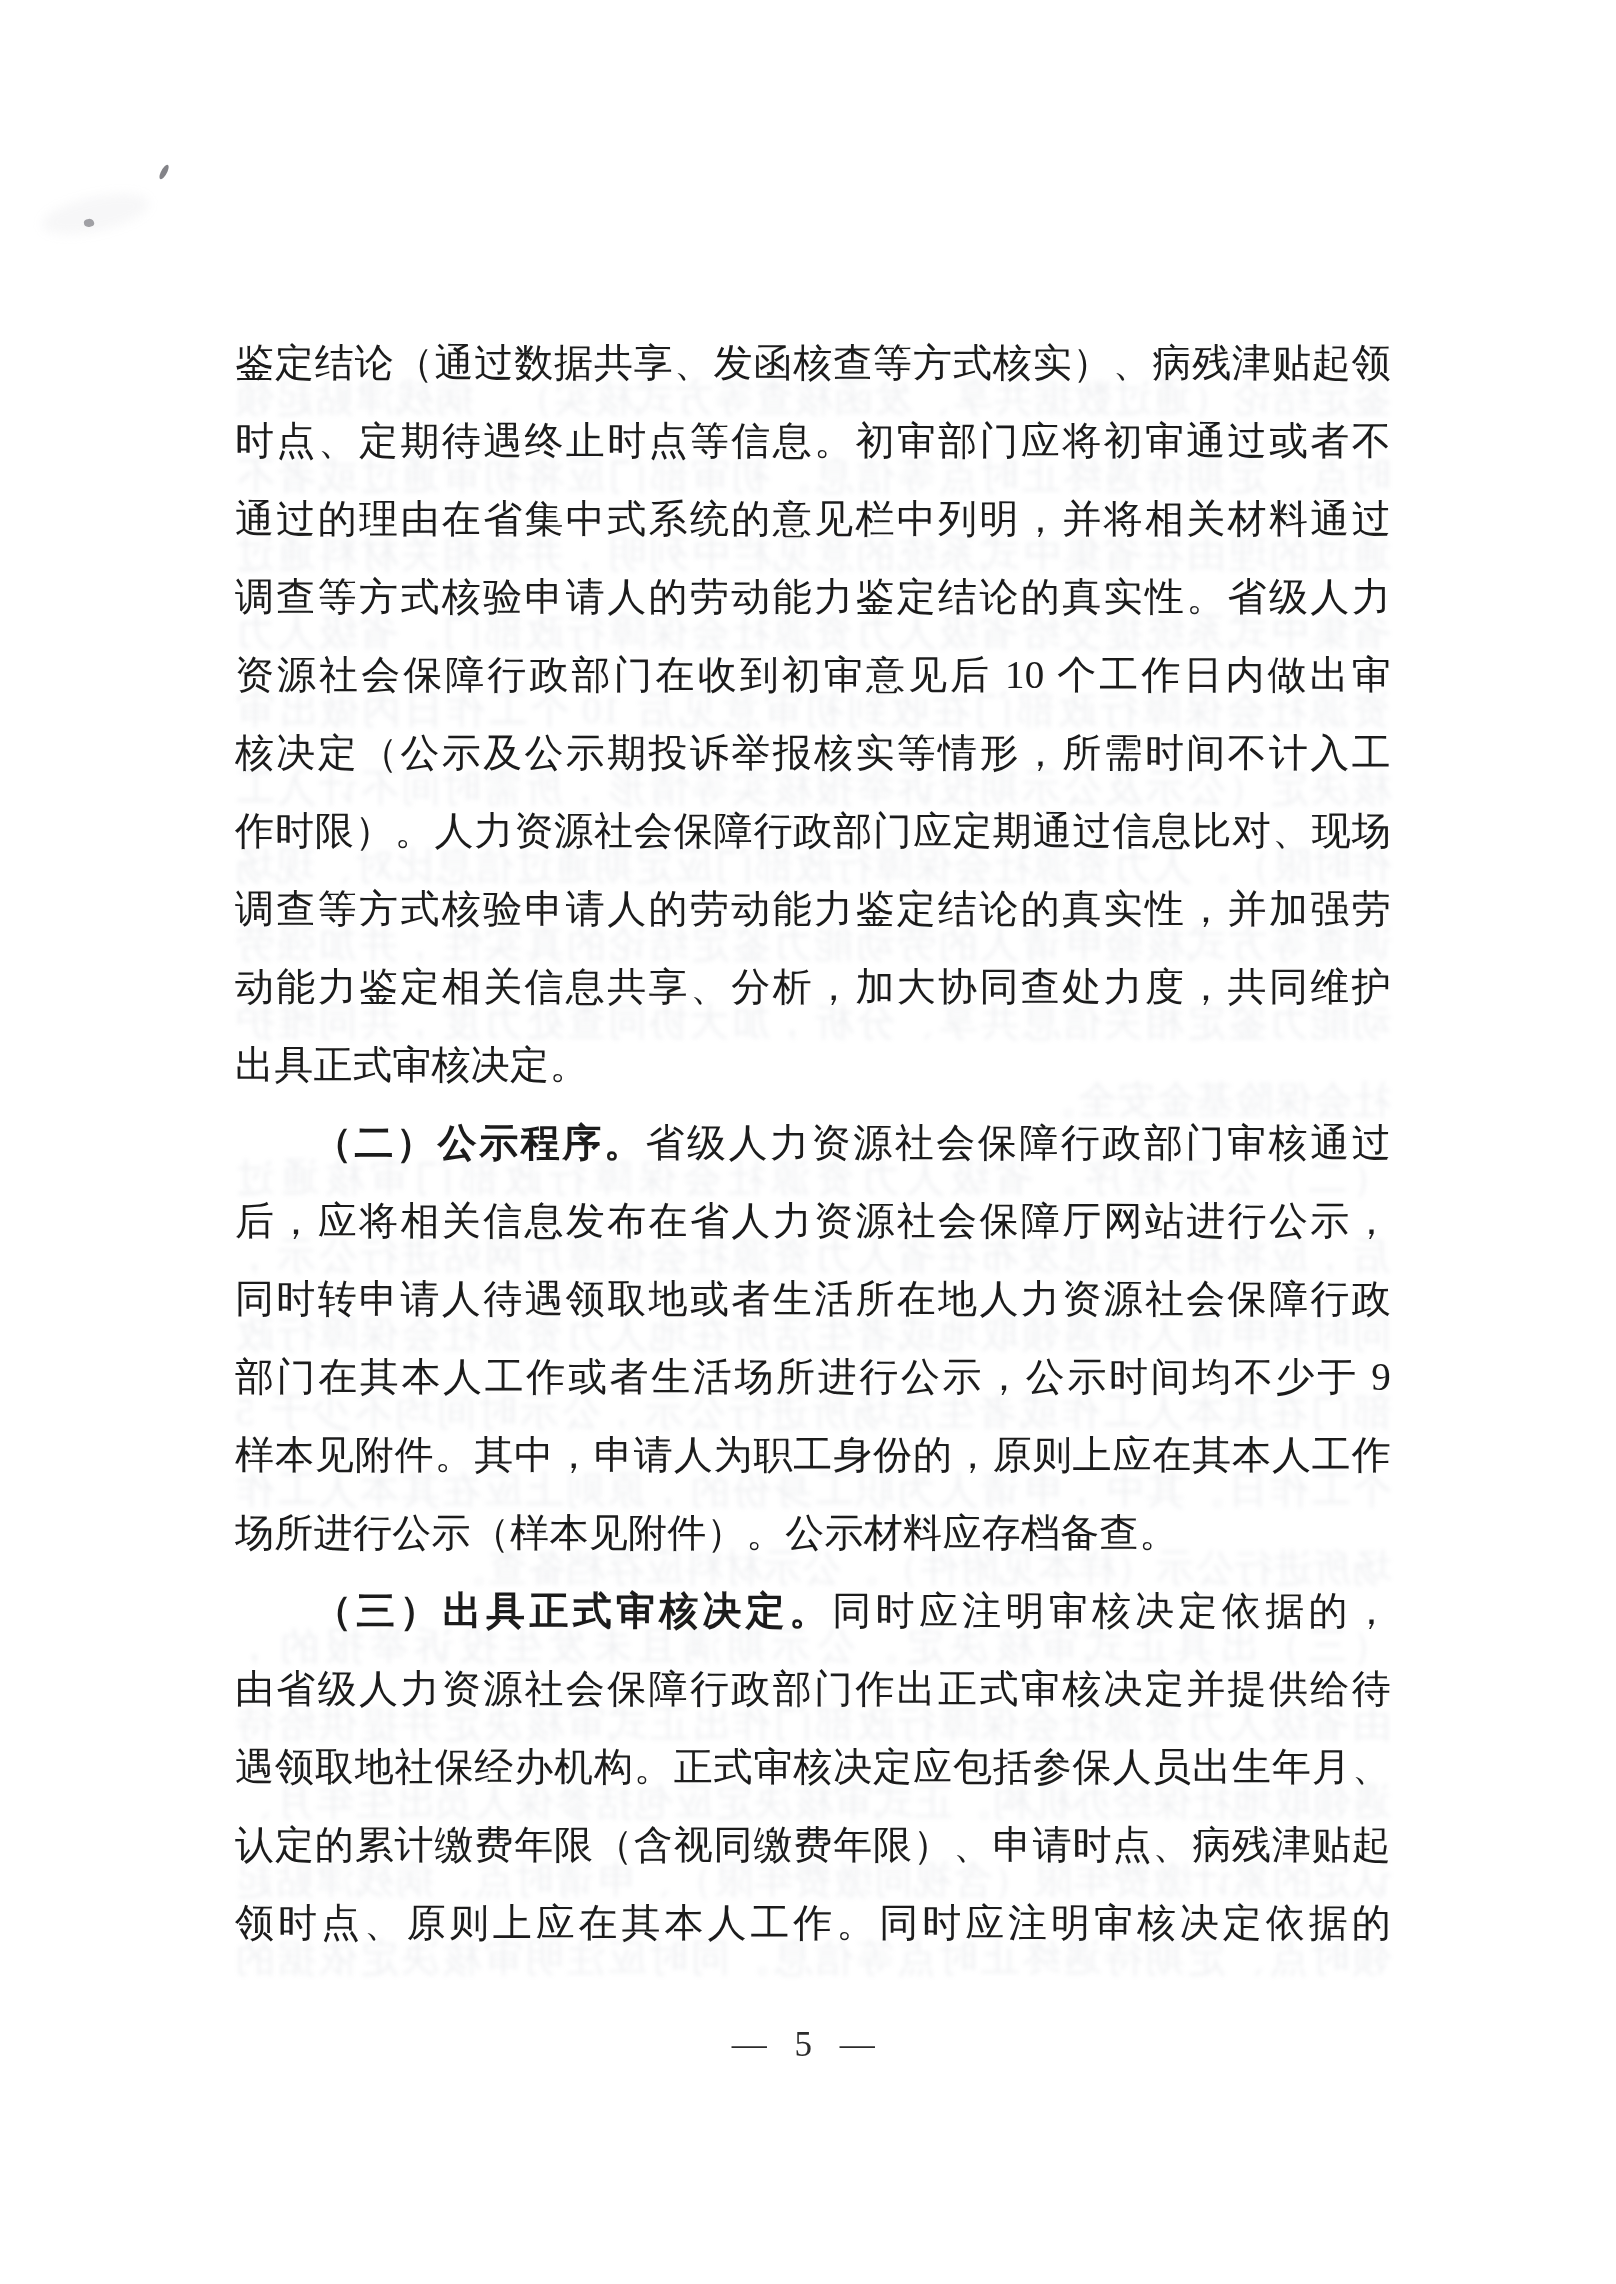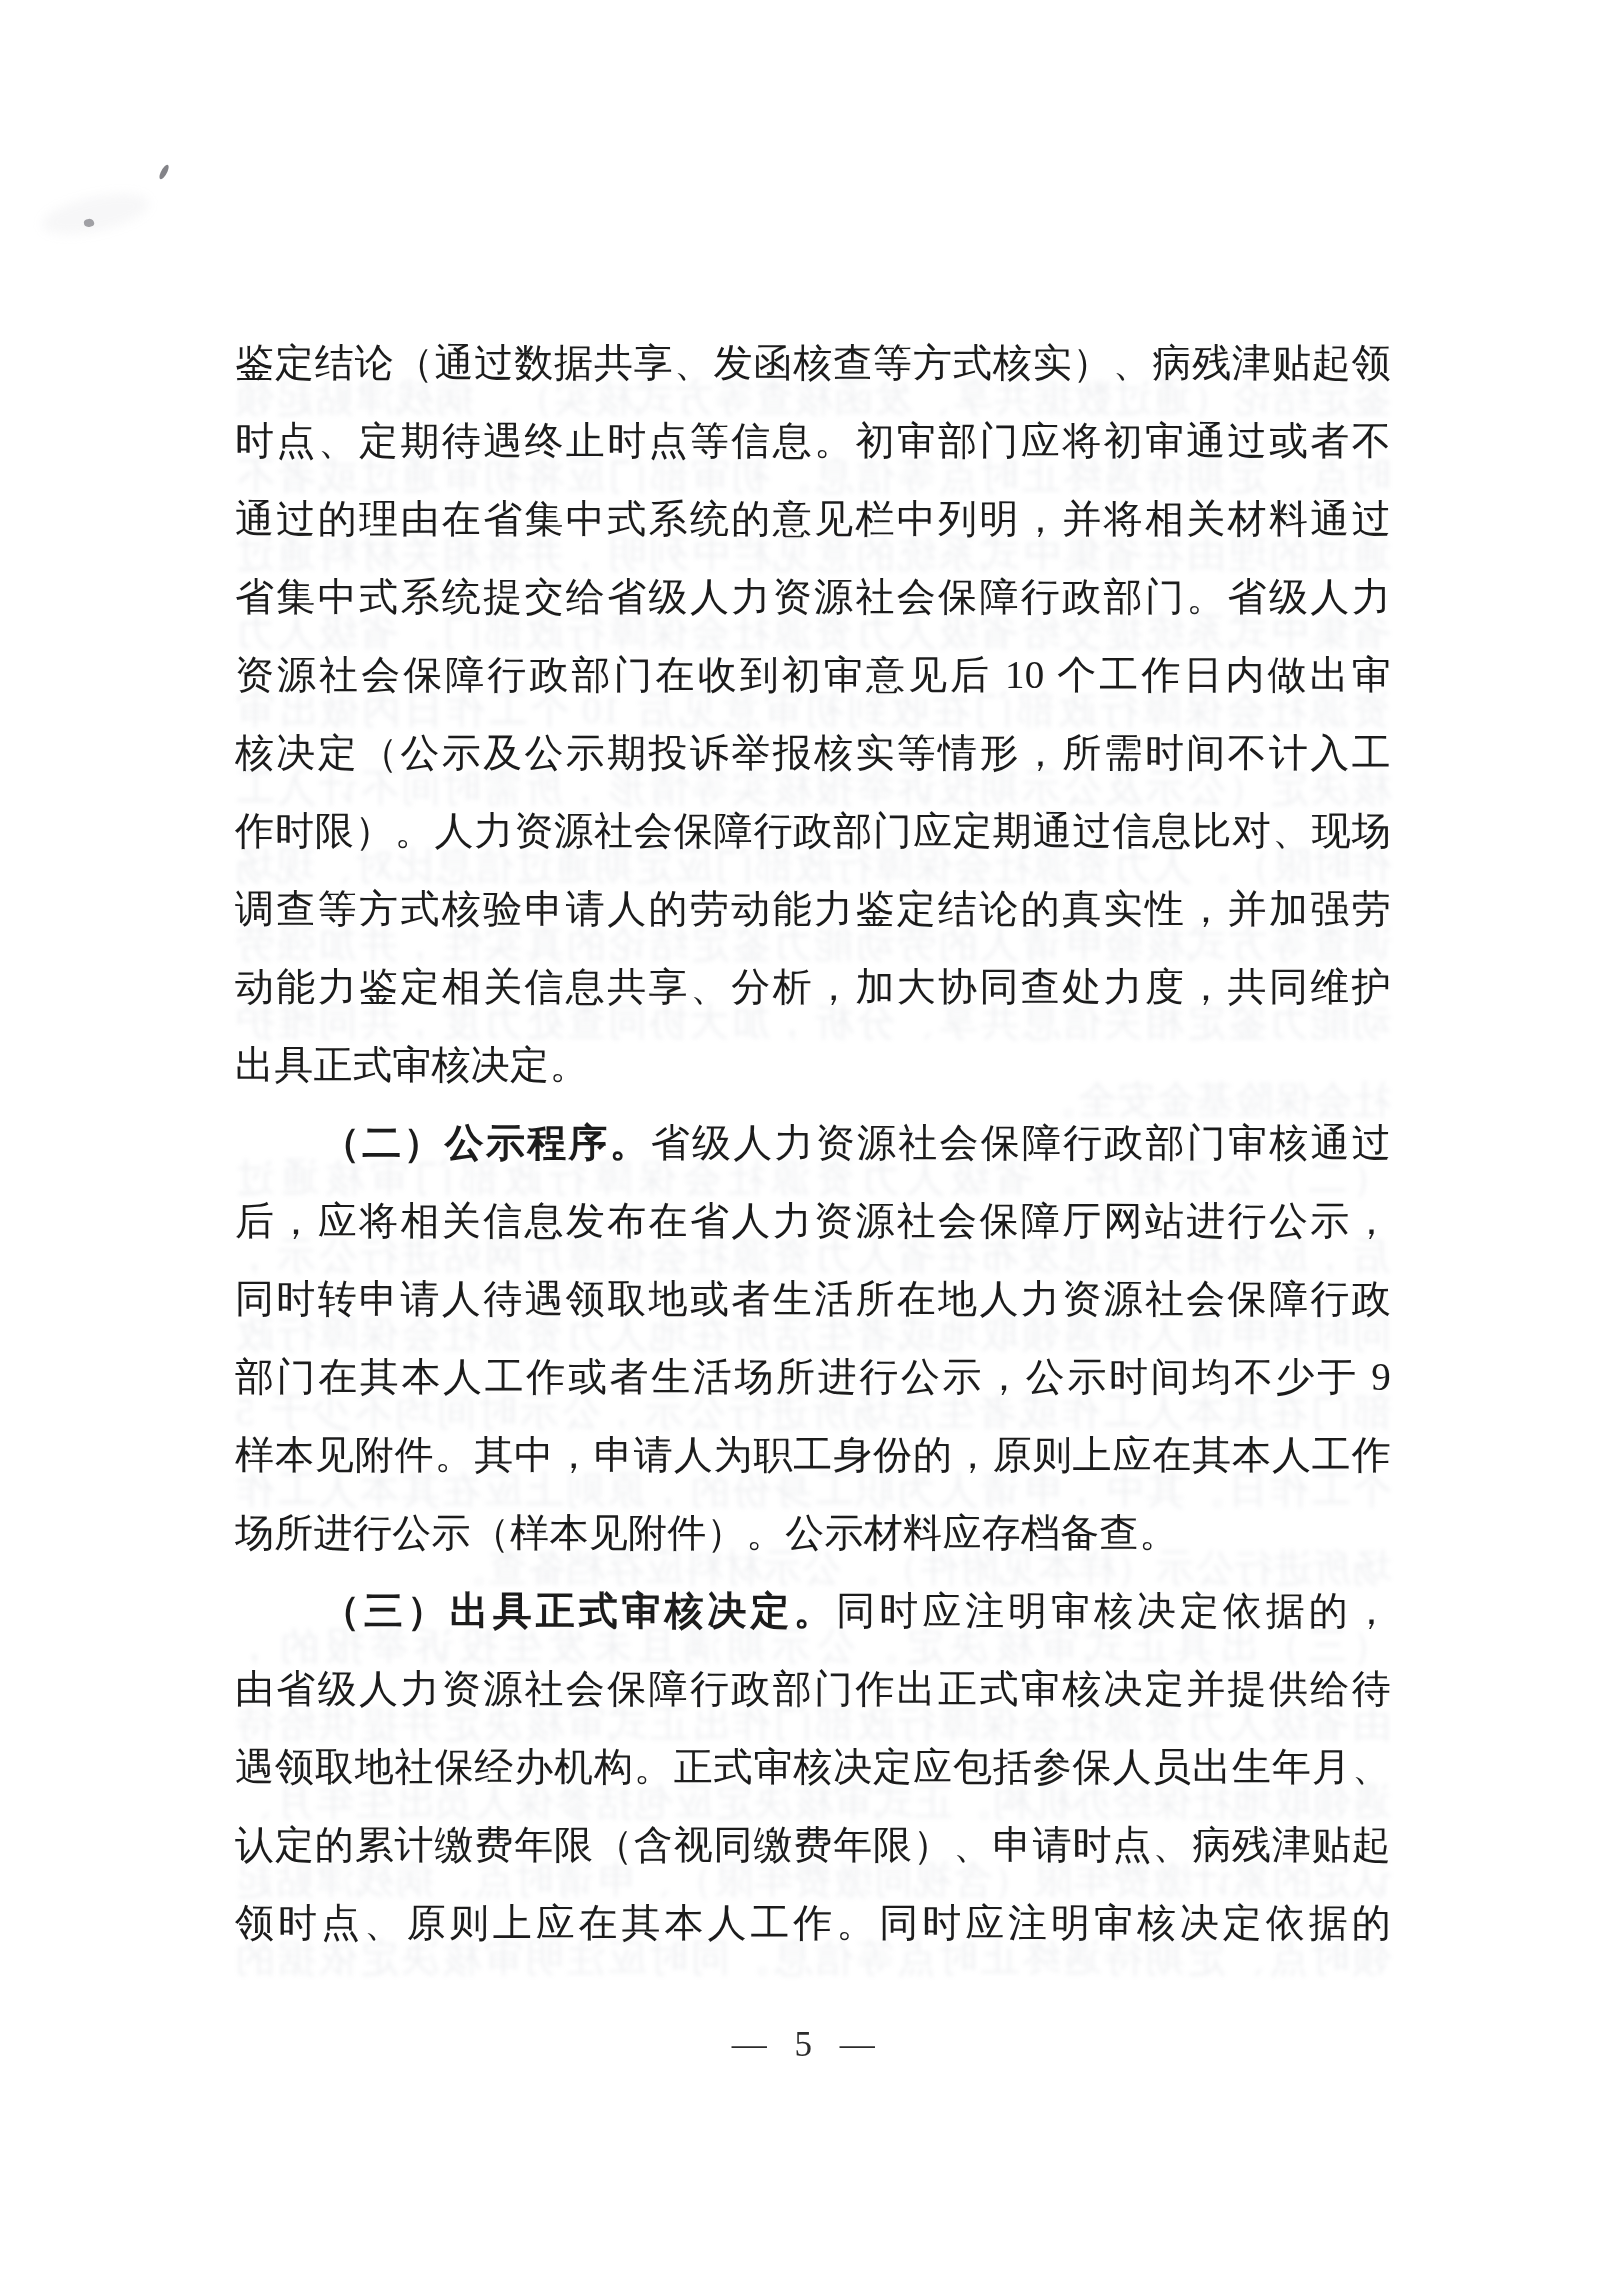"省集中式系统提交给省级人力资源社会保障行政部门。省级人力" span.seg { text: 省集中式系统提交给省级人力资源社会保障行政部门 -> 调查等方式核验申请人的劳动能力鉴定结论的真实性 }
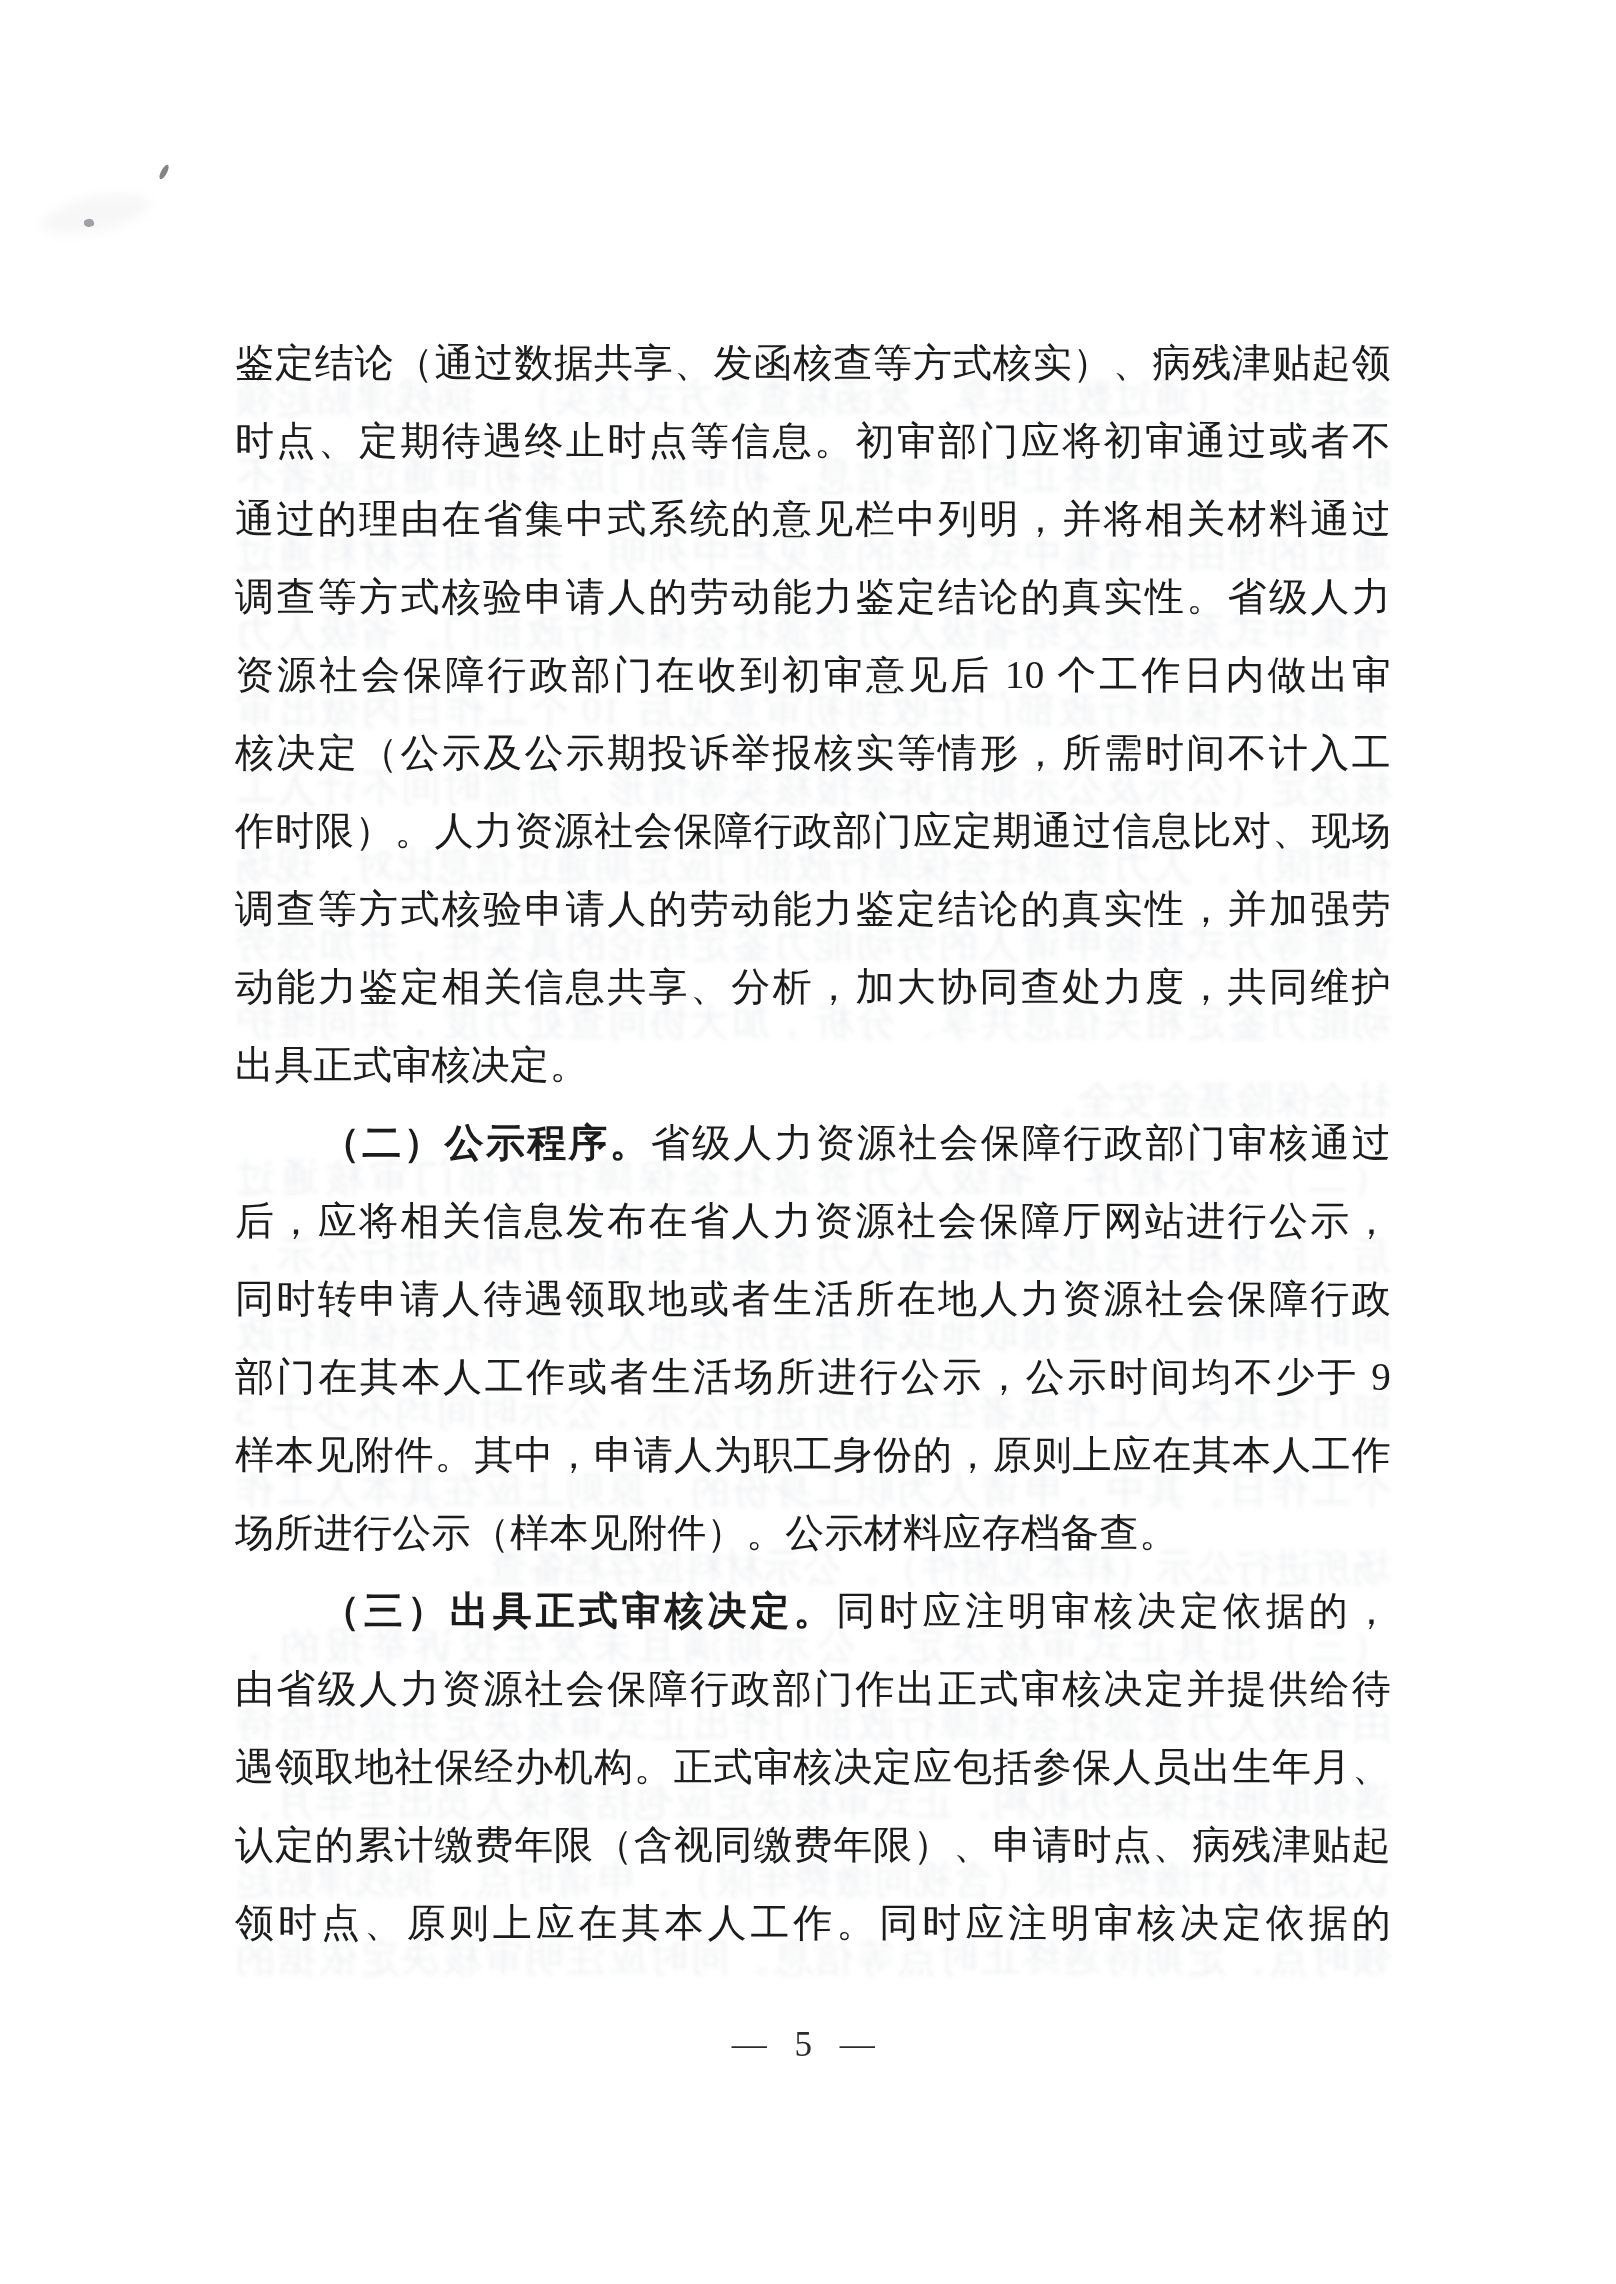"（二）公示程序。" .seg.bold { margin-left: 8px -> none }
